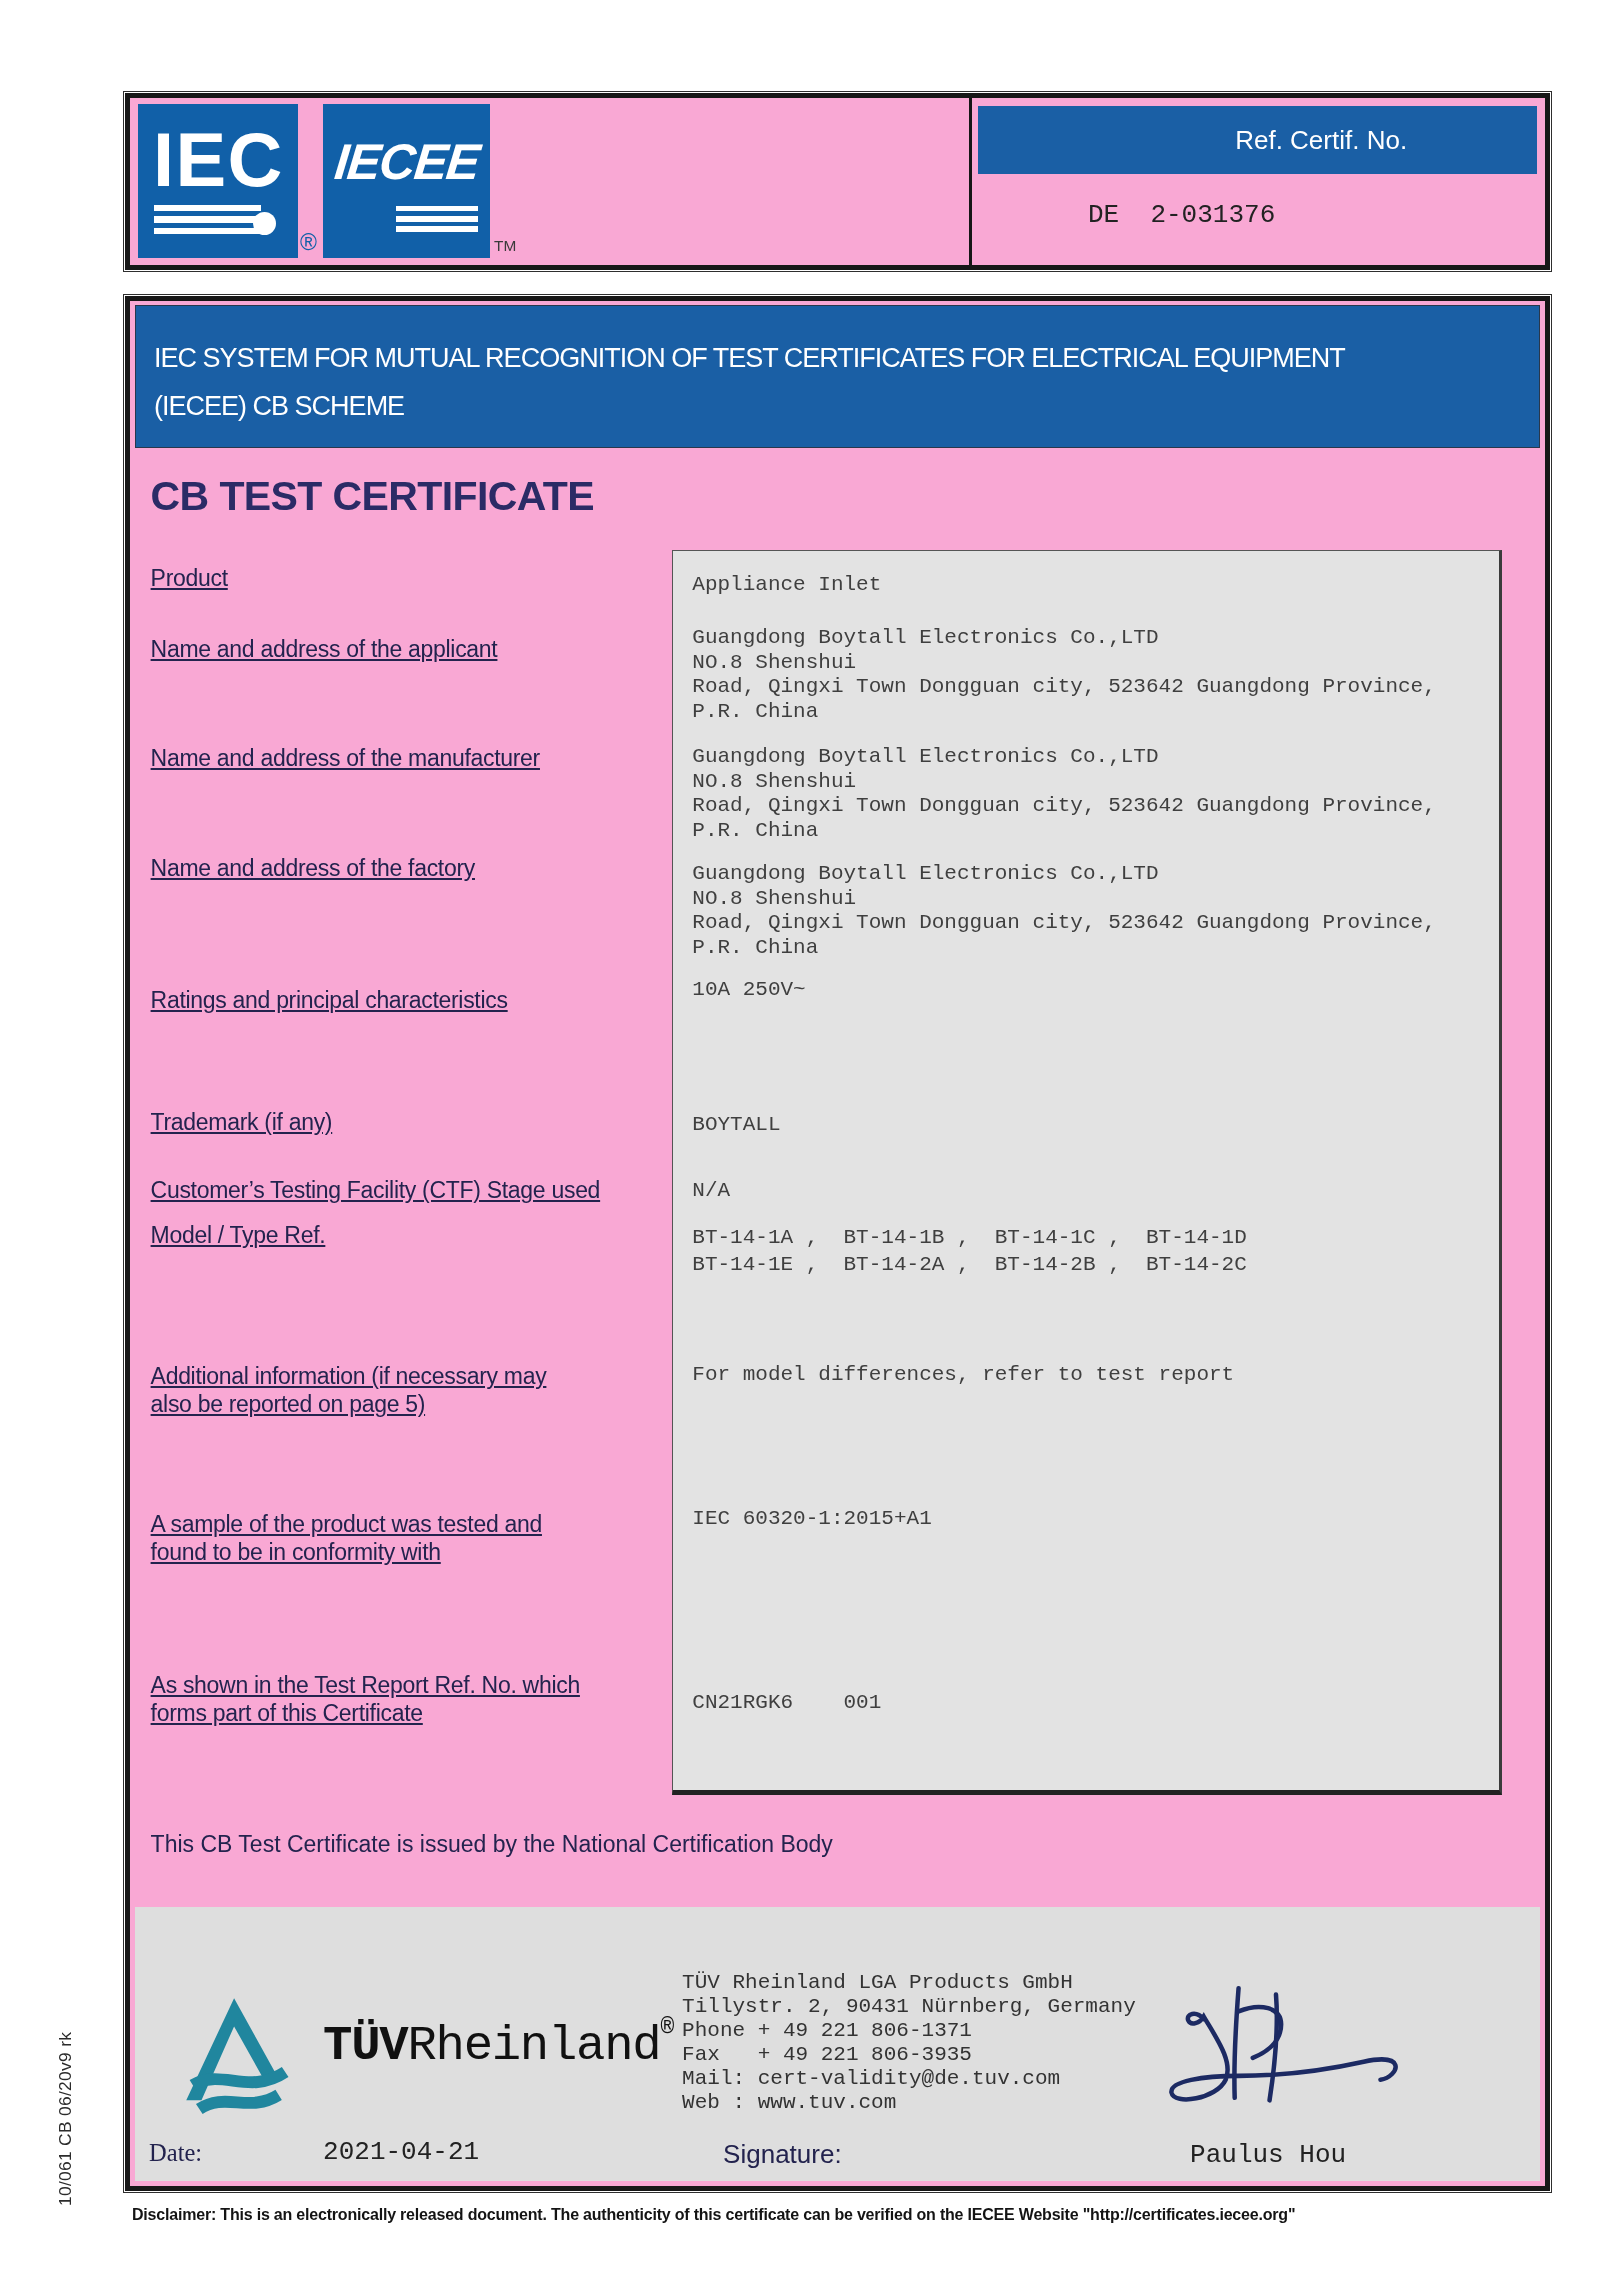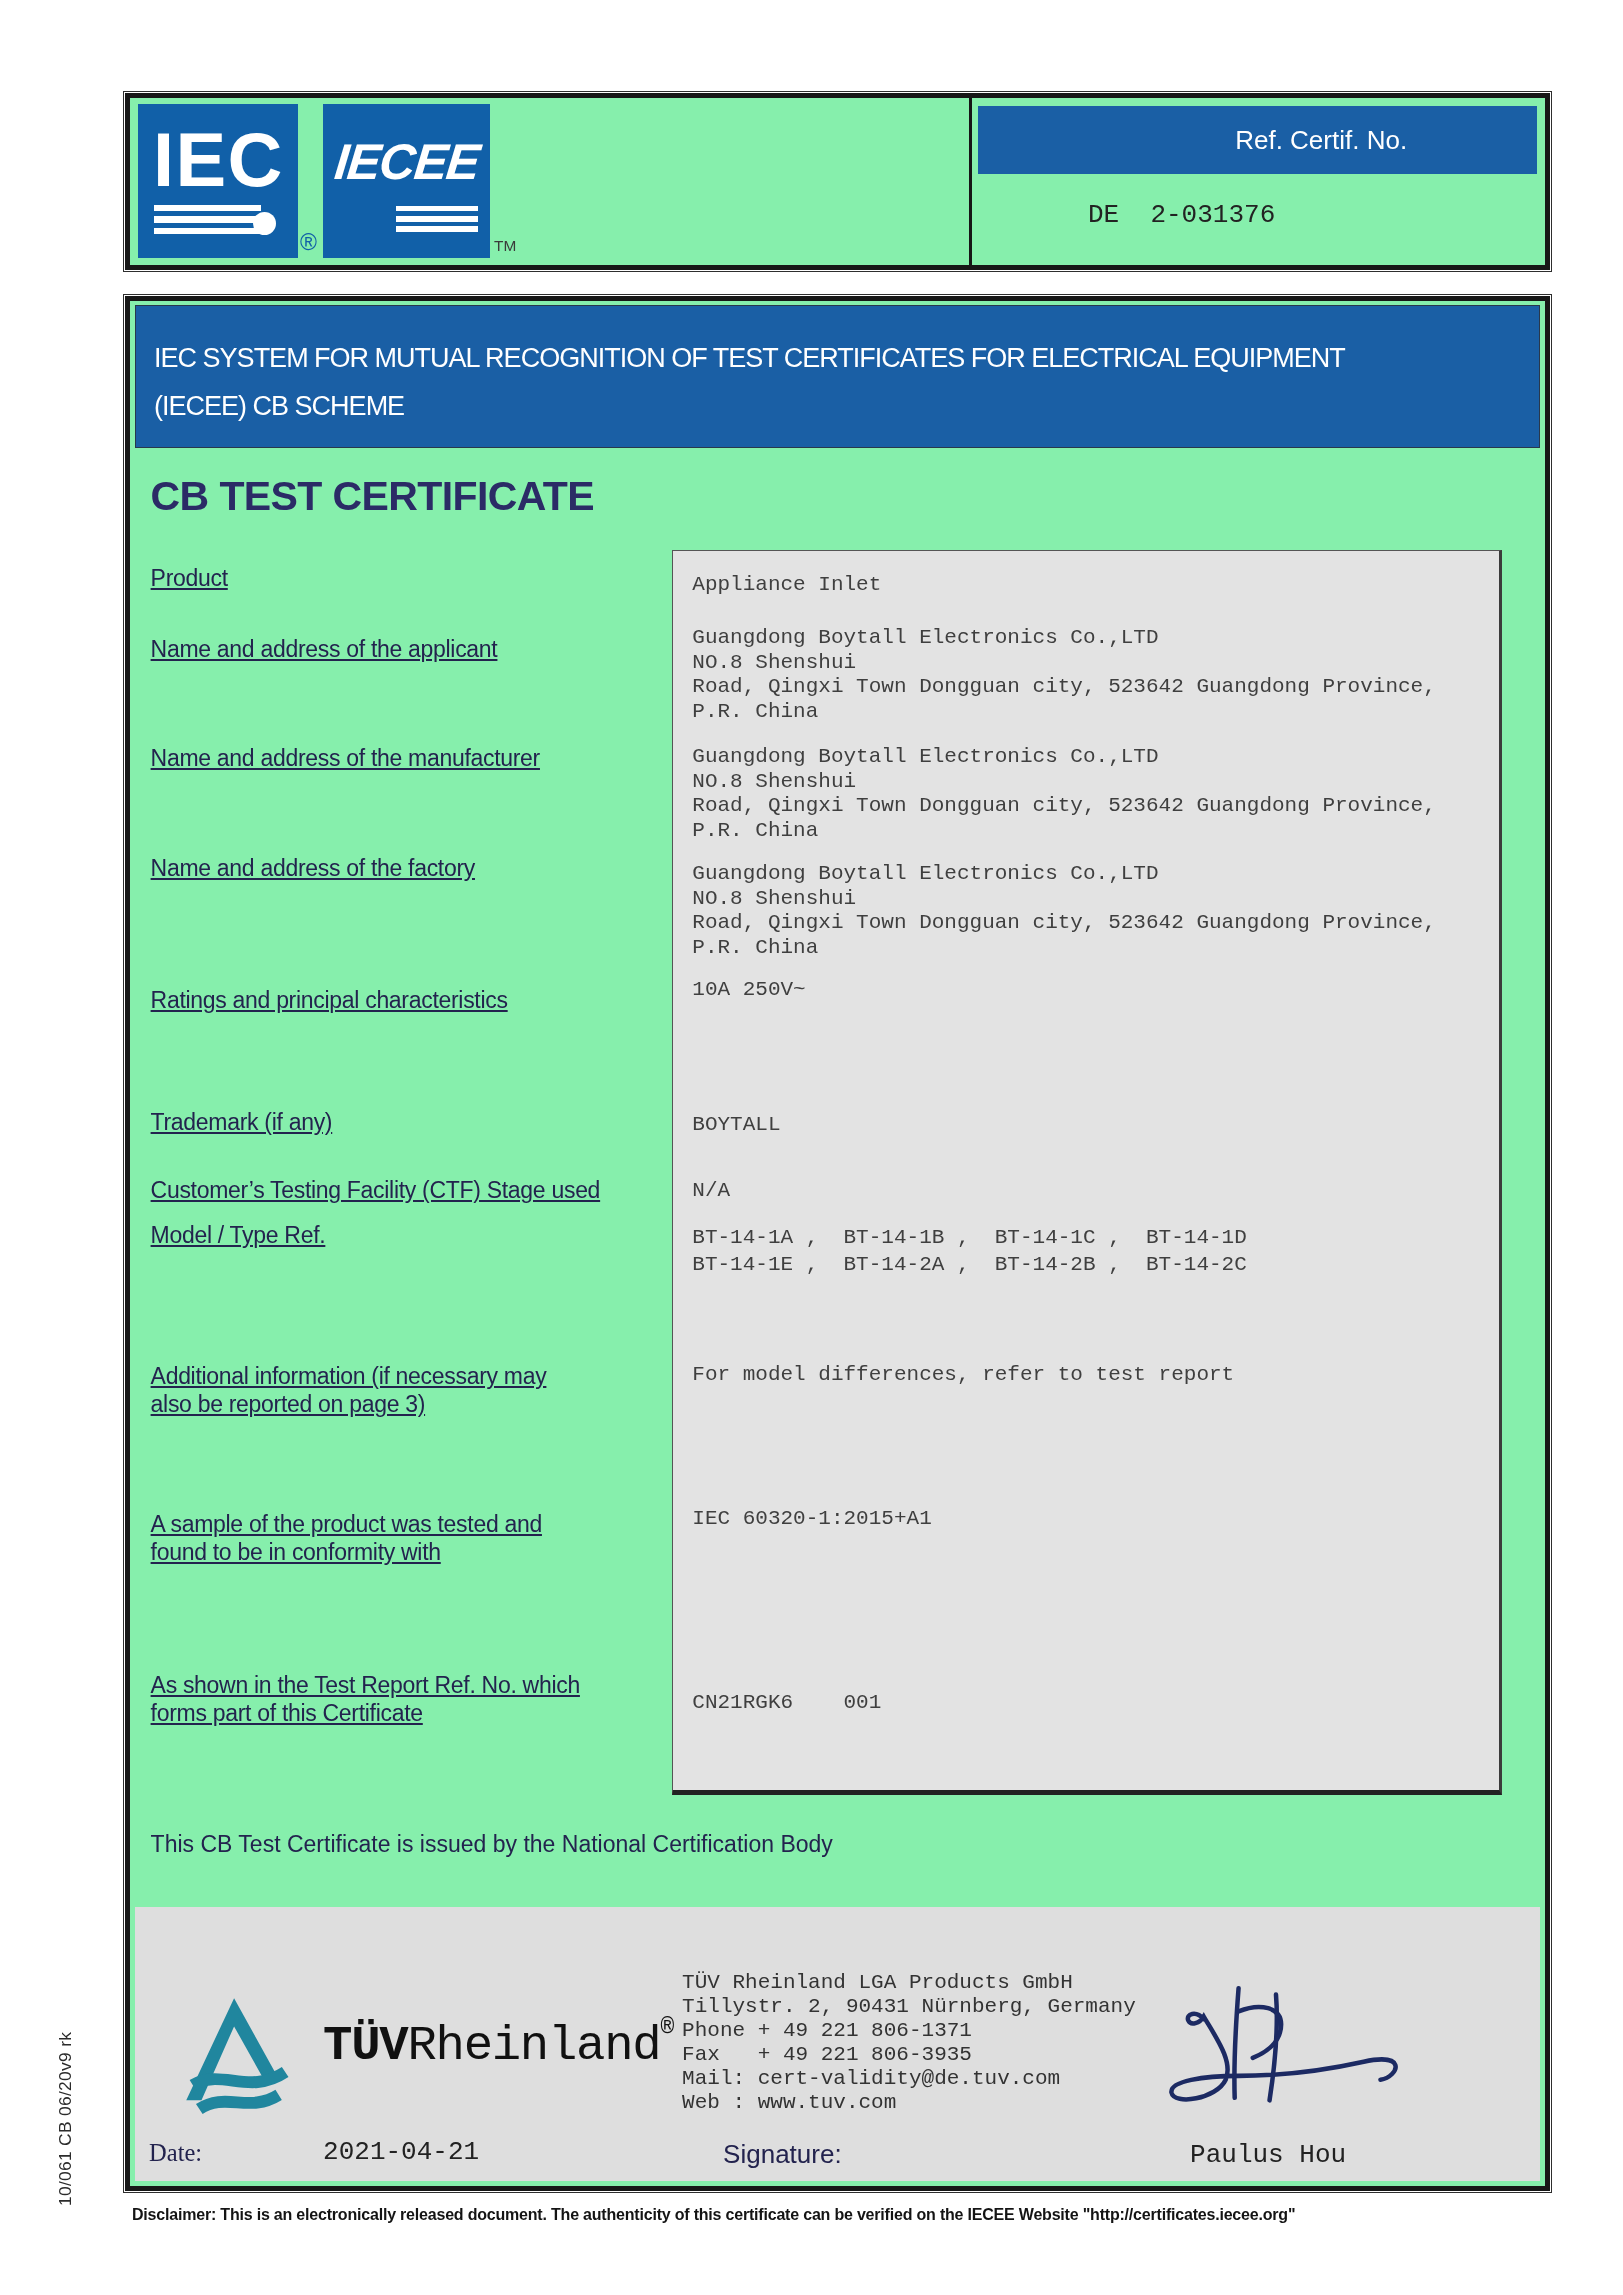"IEC" .framed { background: #86efac -> #f9a8d4 }
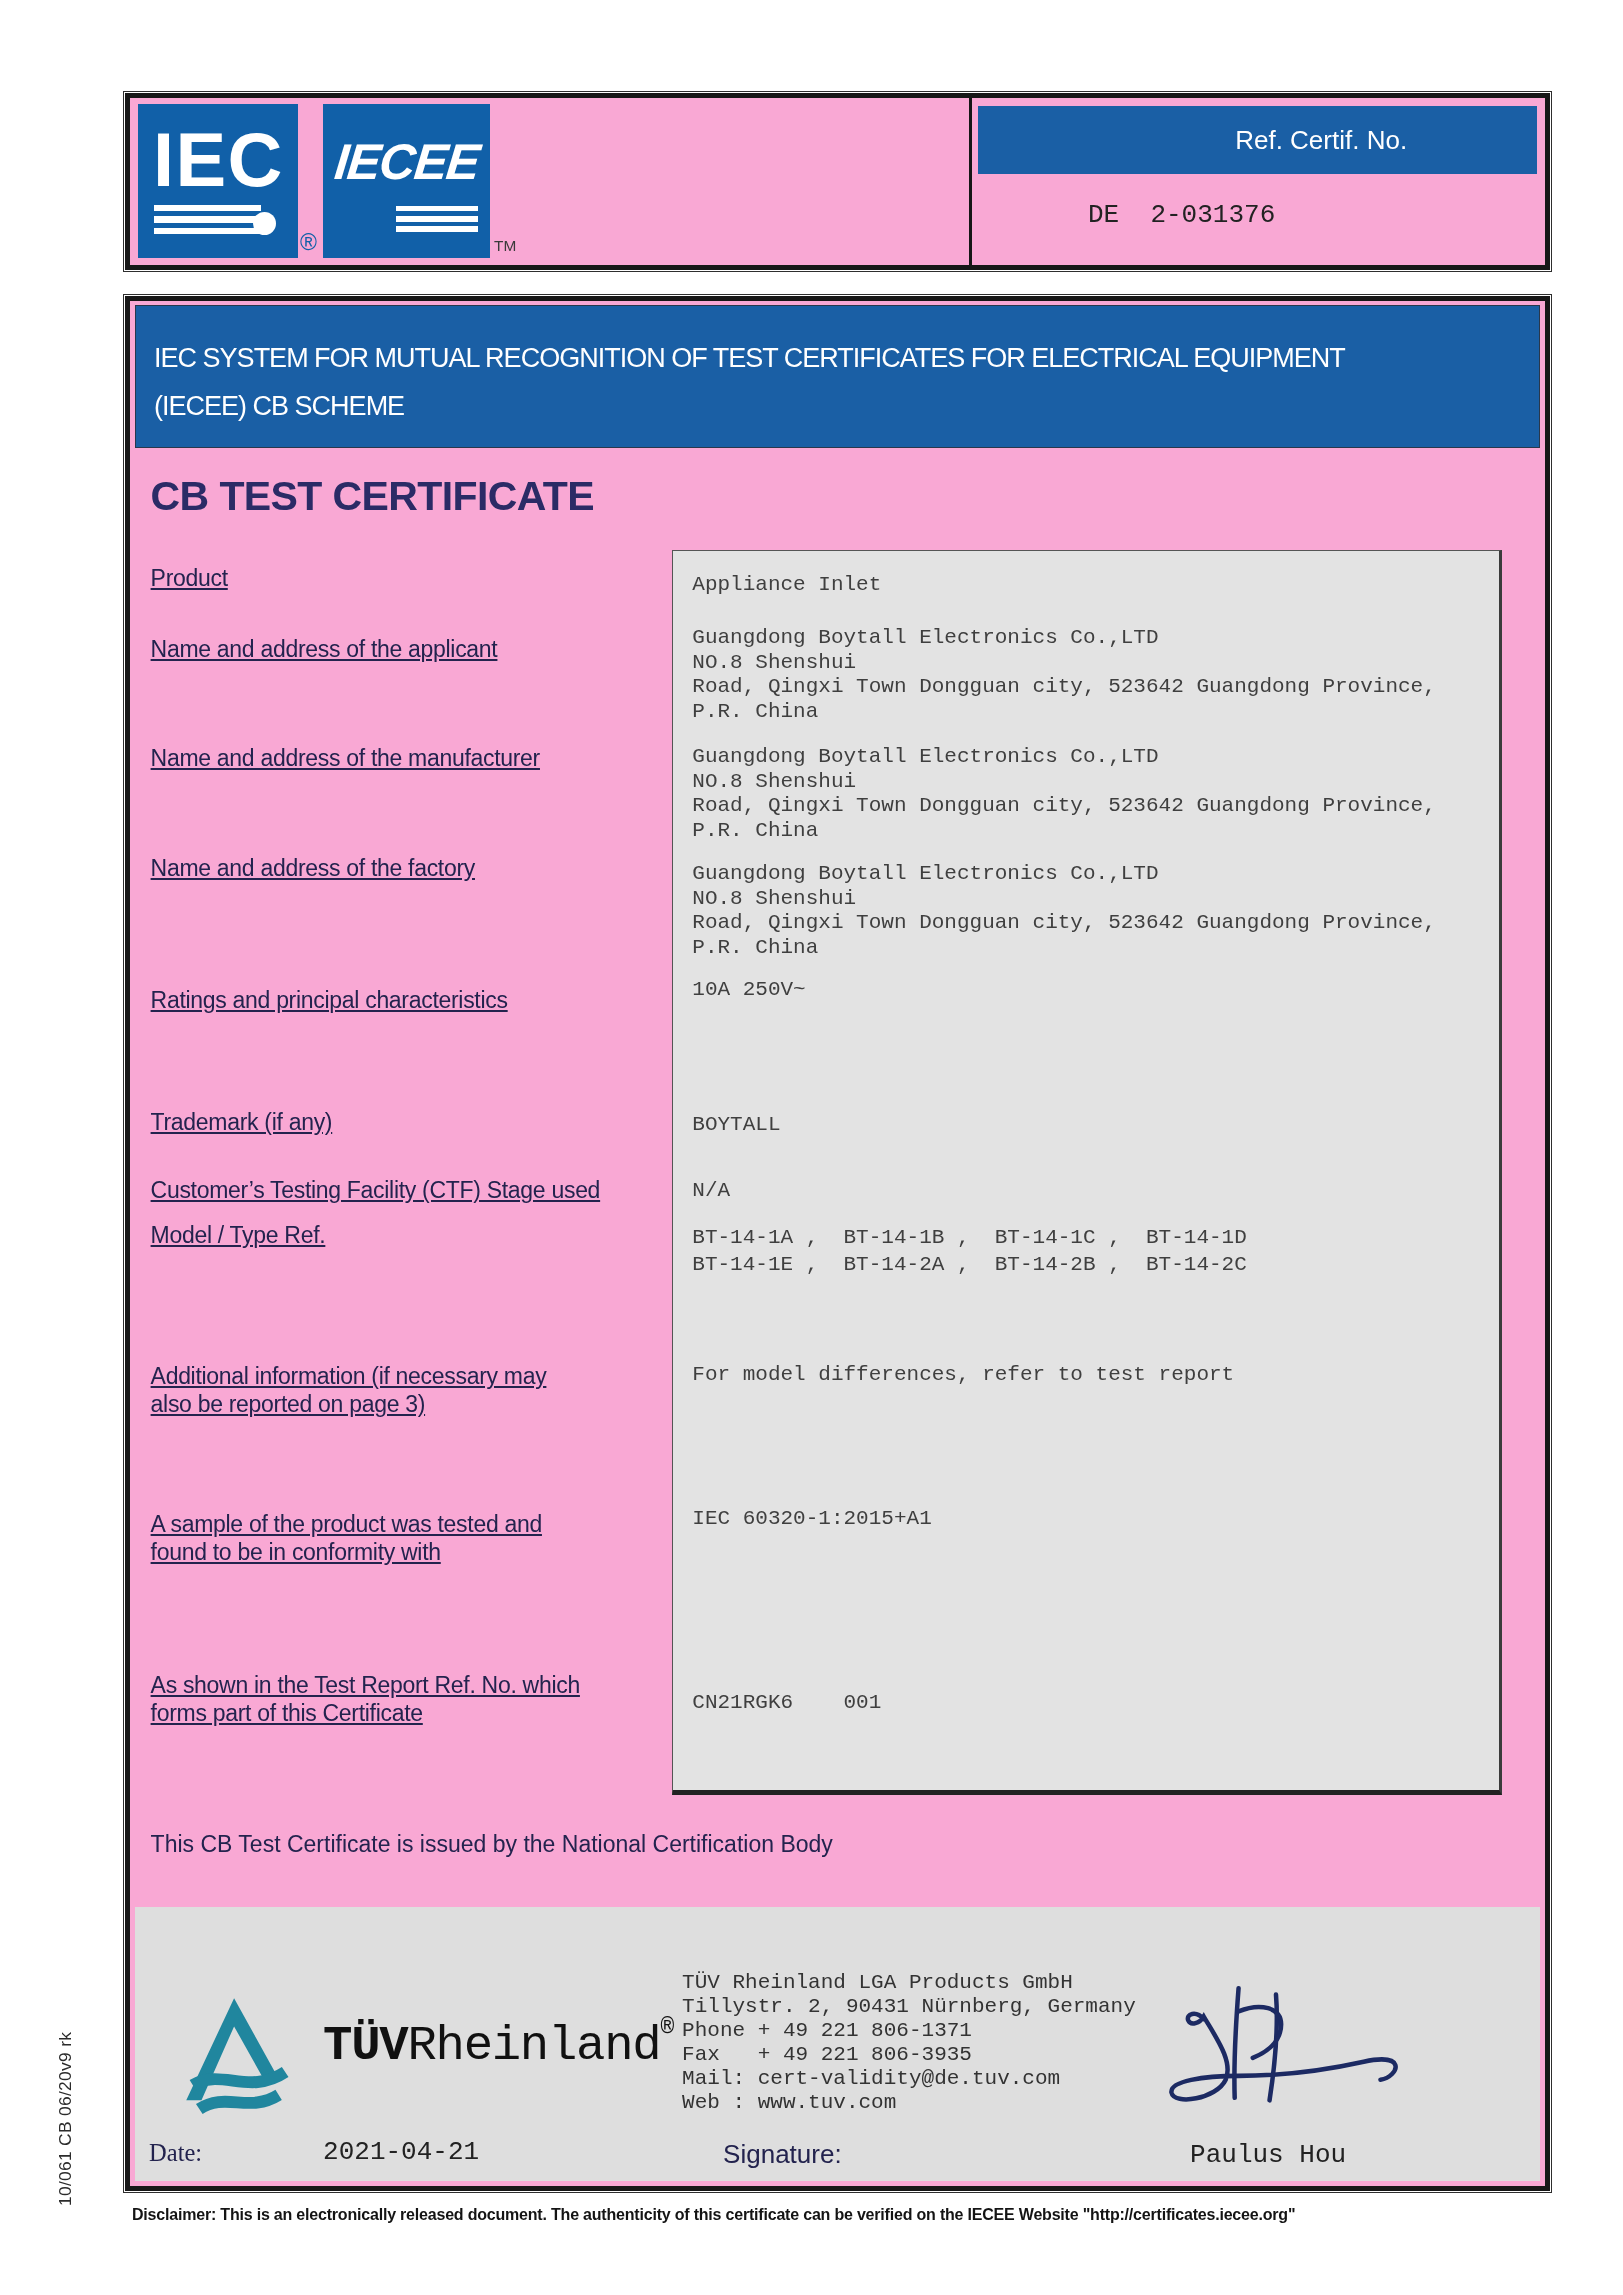"Additional information (if necessary may" div.lbl { text: 3 -> 5 }
